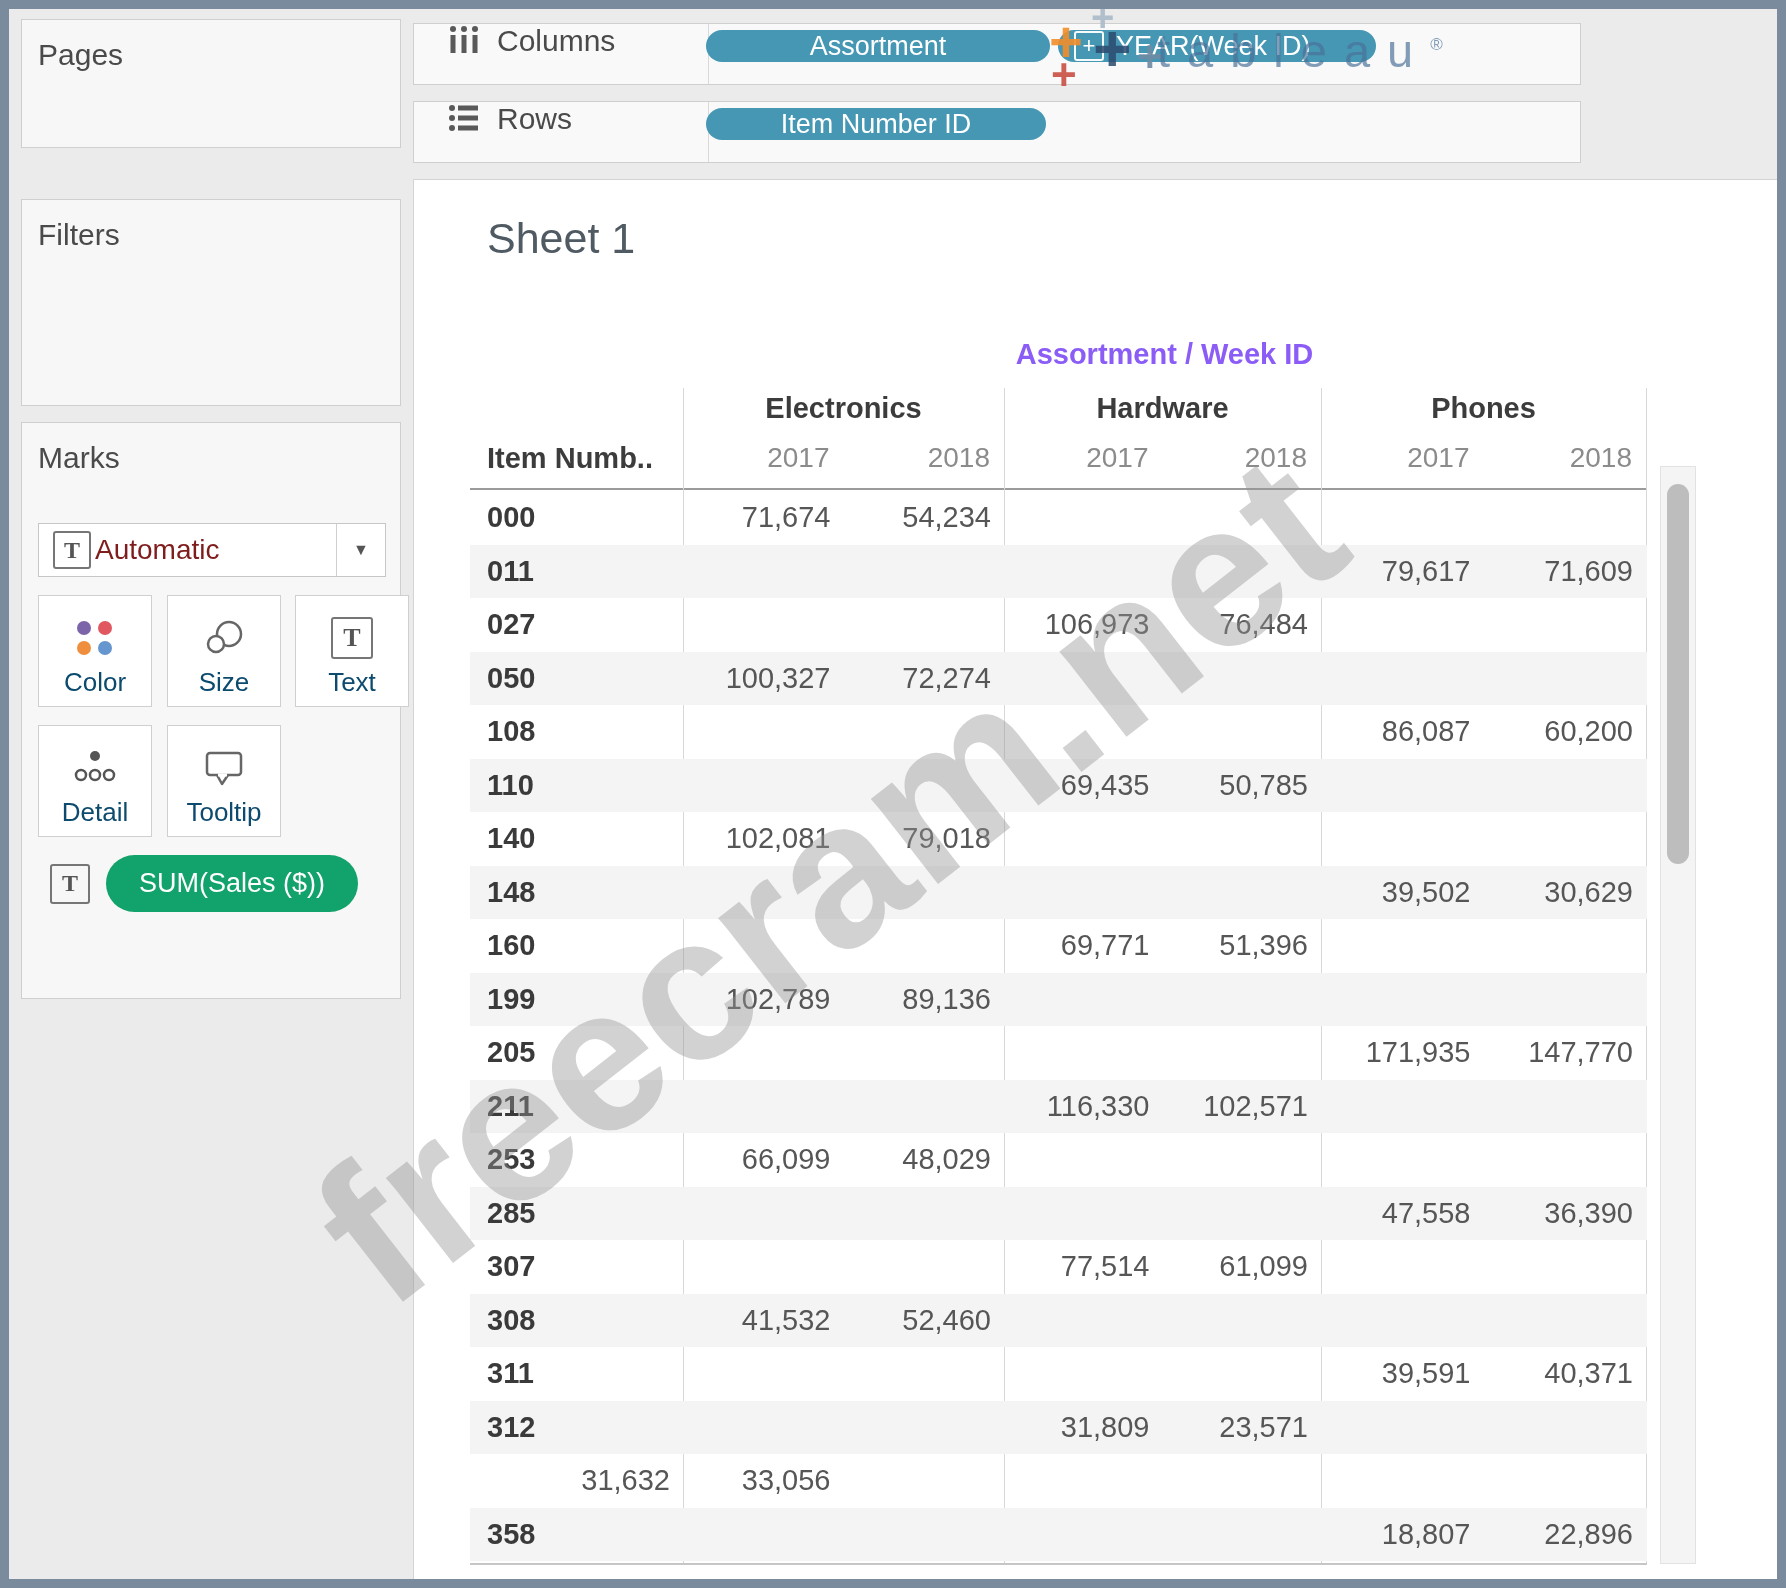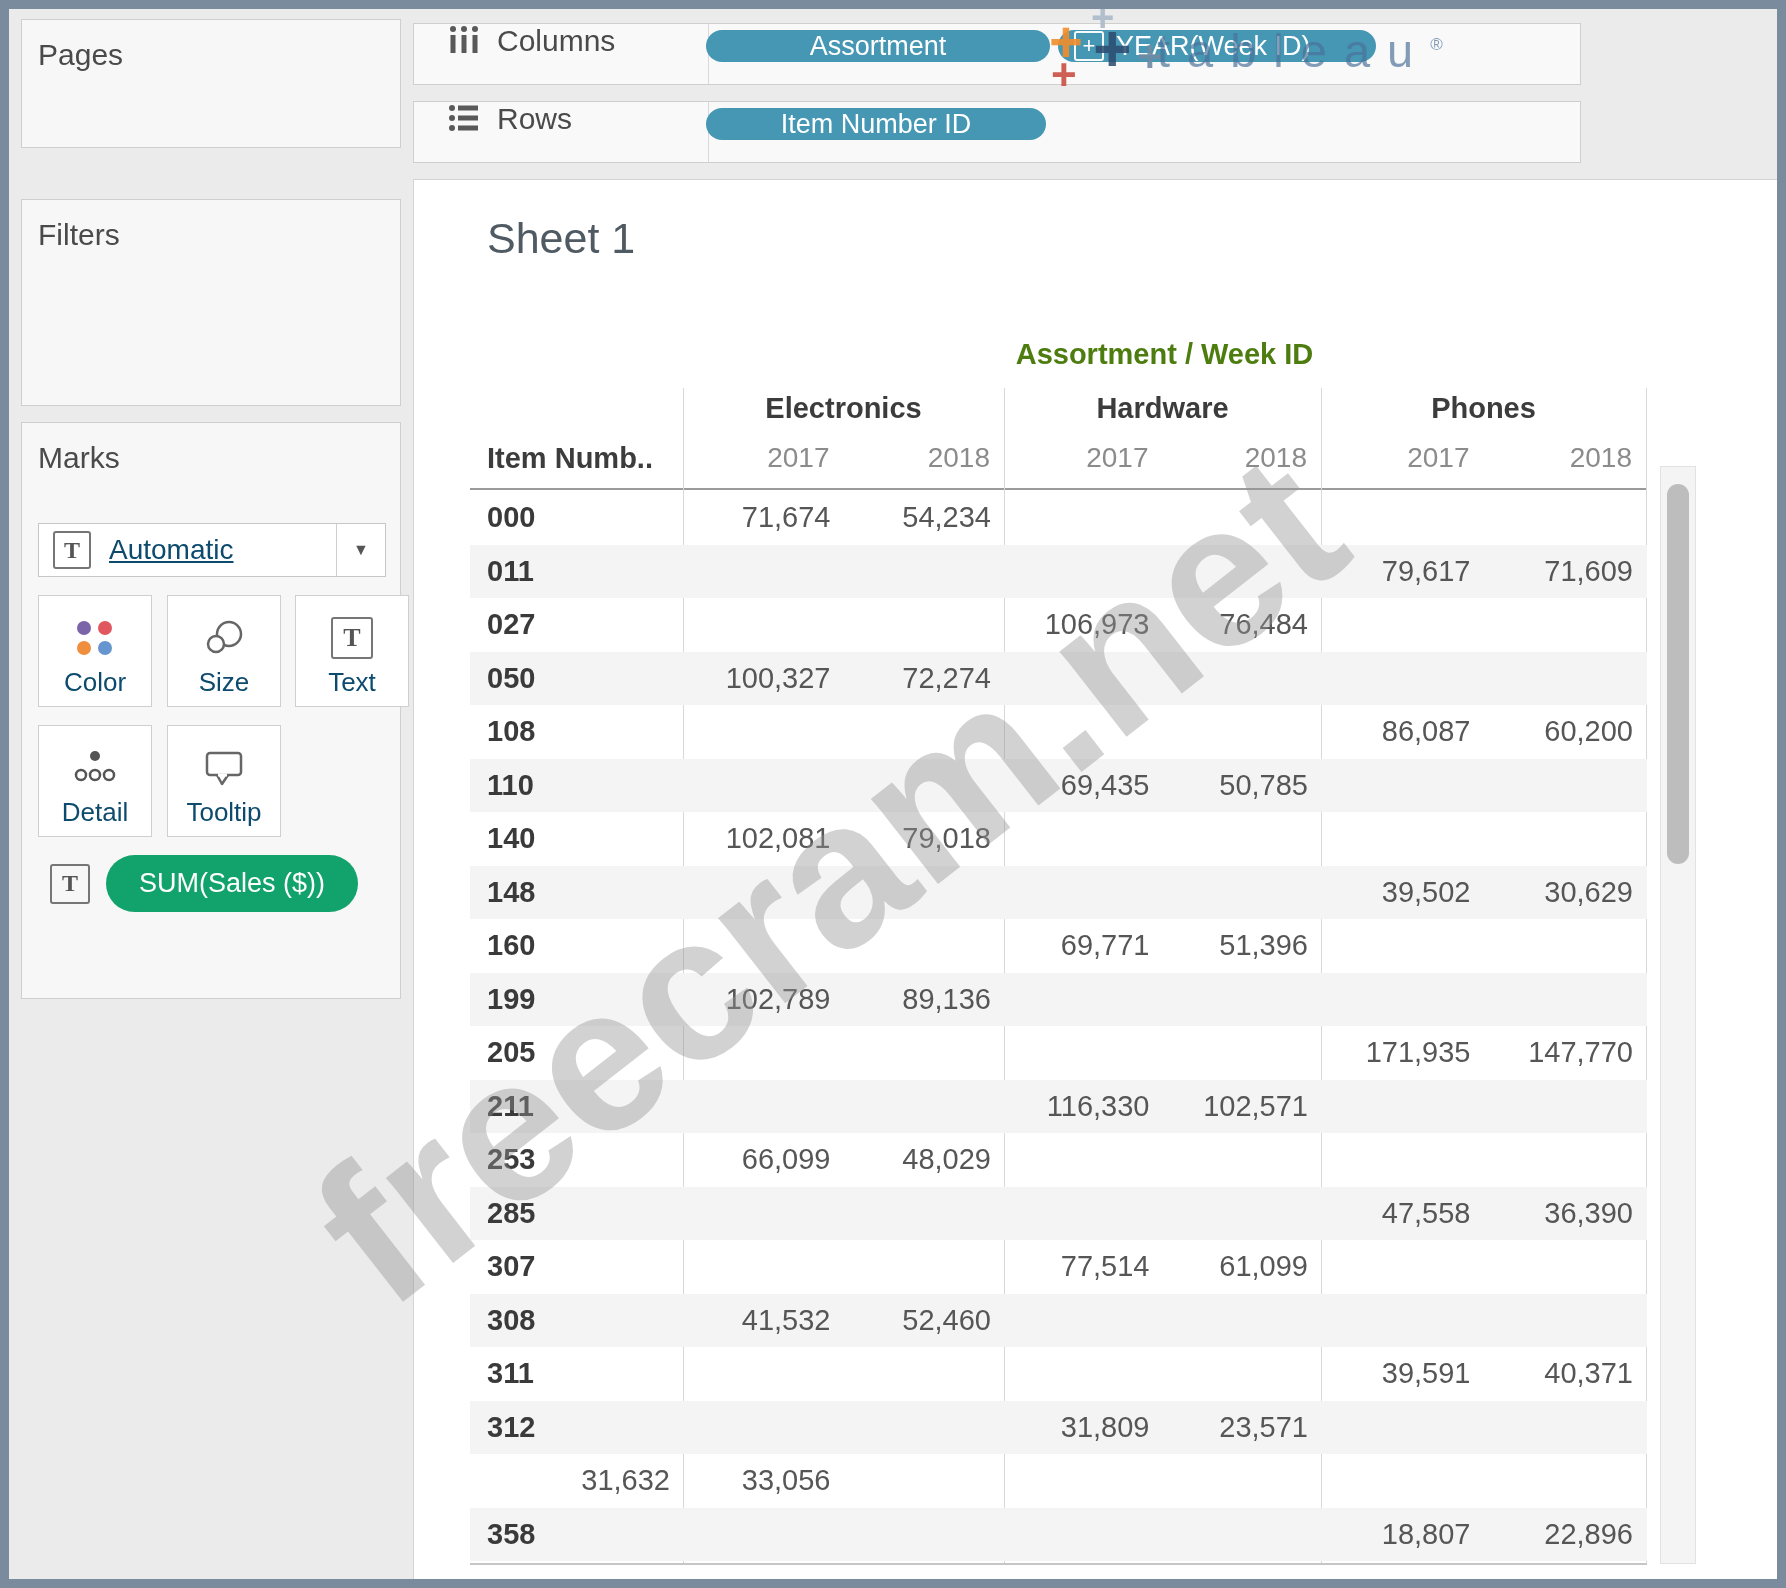"Assortment / Week ID" #col-field-header { color: #4d7c0f -> #8b5cf6 }
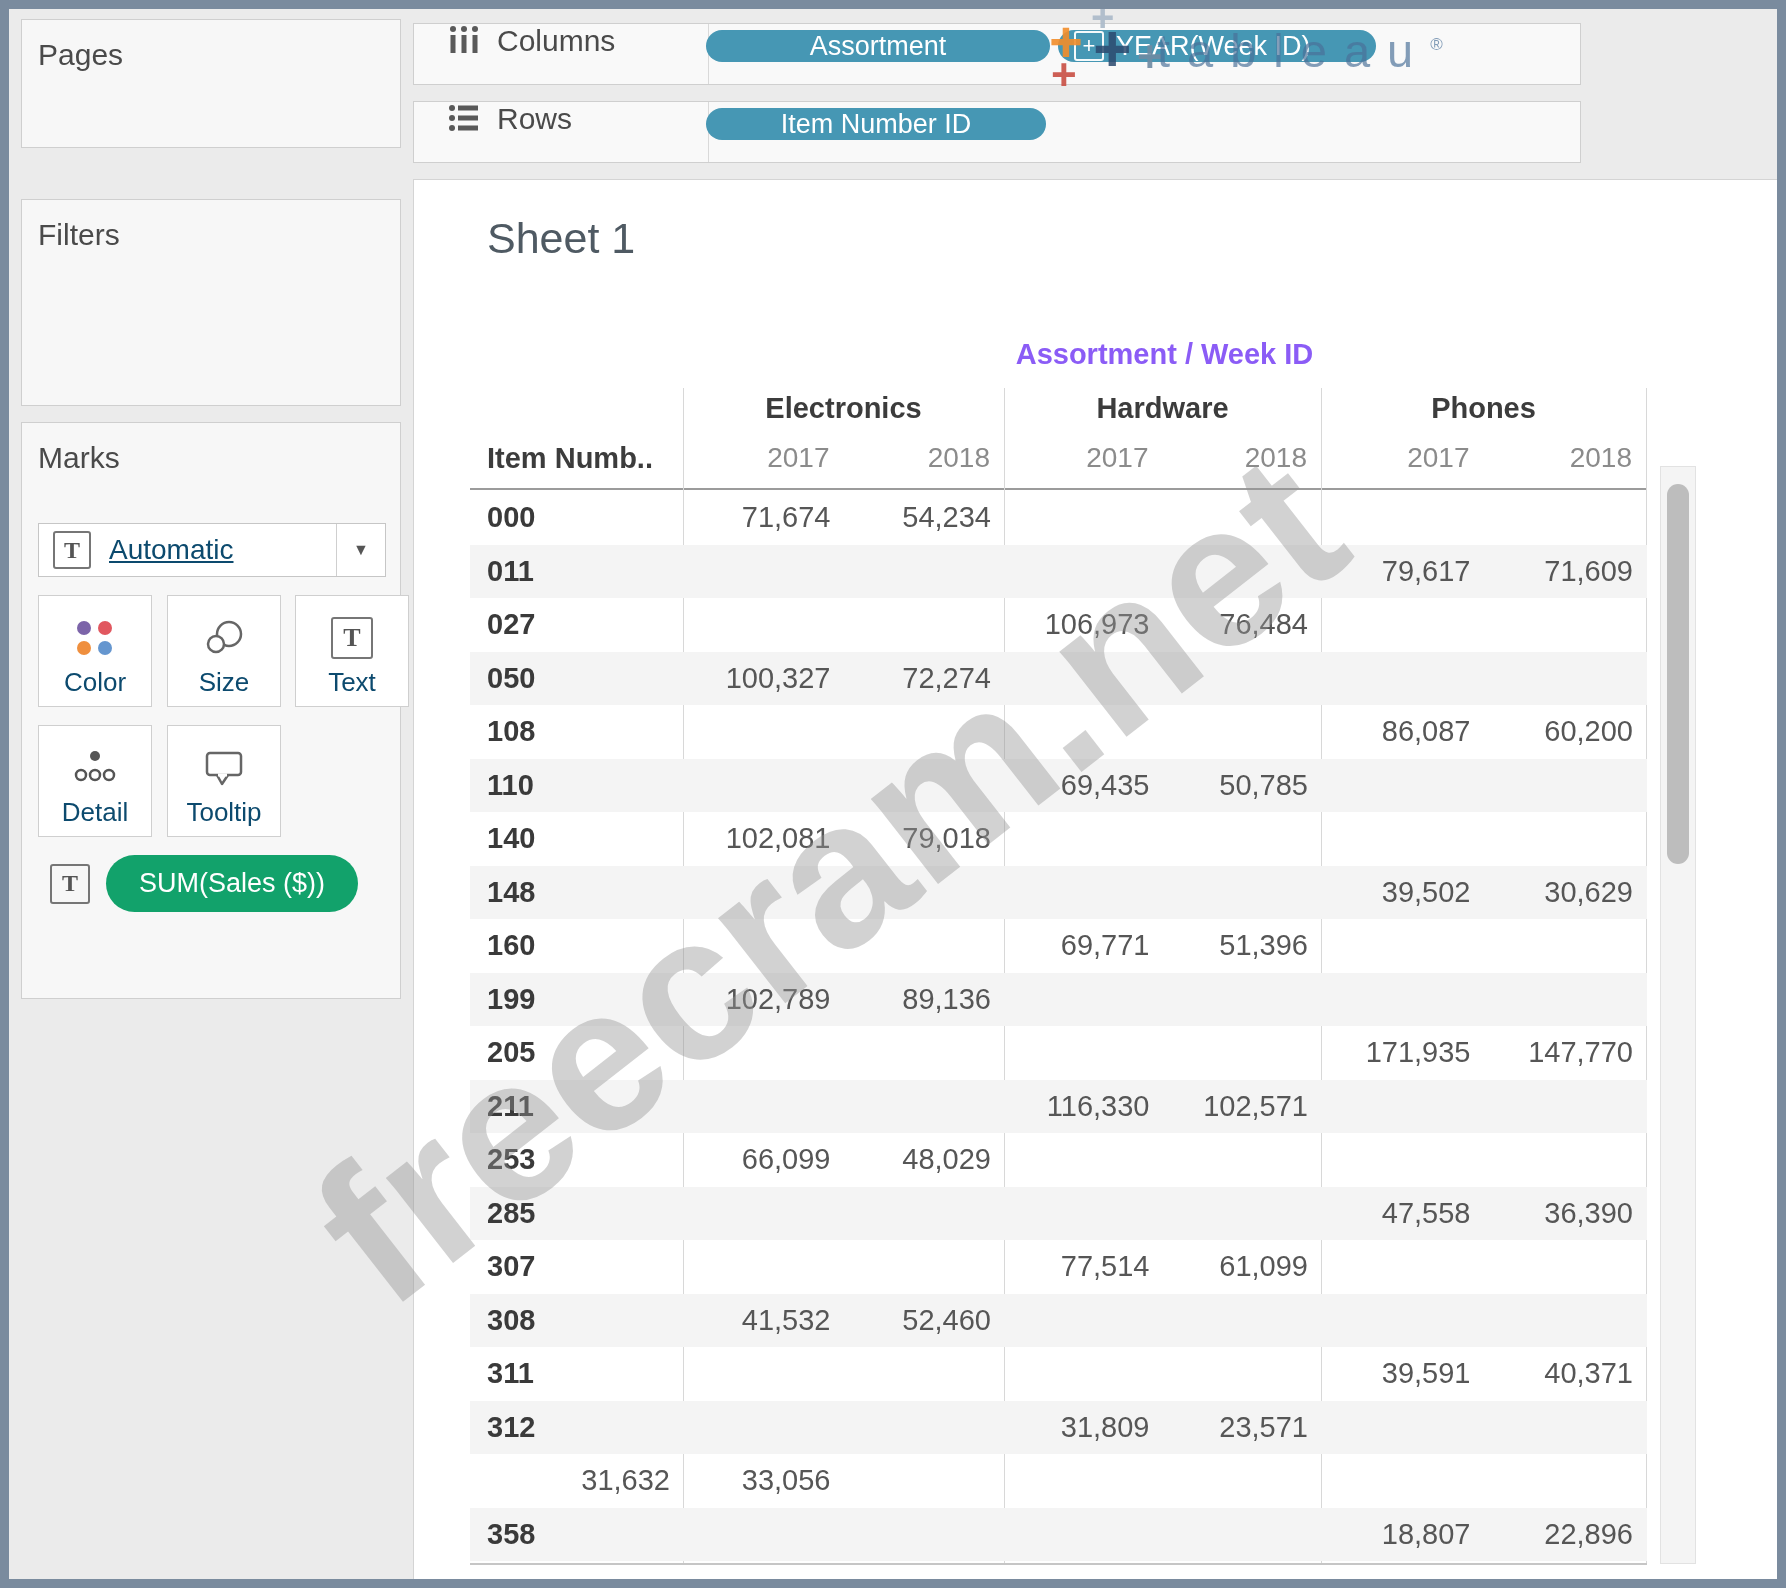"Automatic" #automatic-dd .dd-label { color: #0c4a6e -> #7f1d1d; margin-left: 18px -> 4px; text-decoration: underline -> none }
